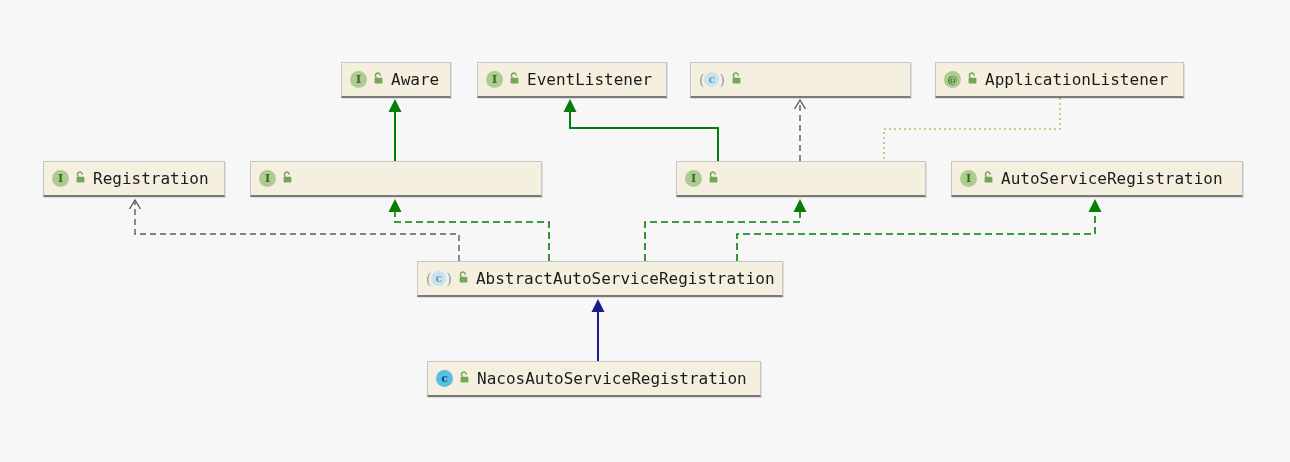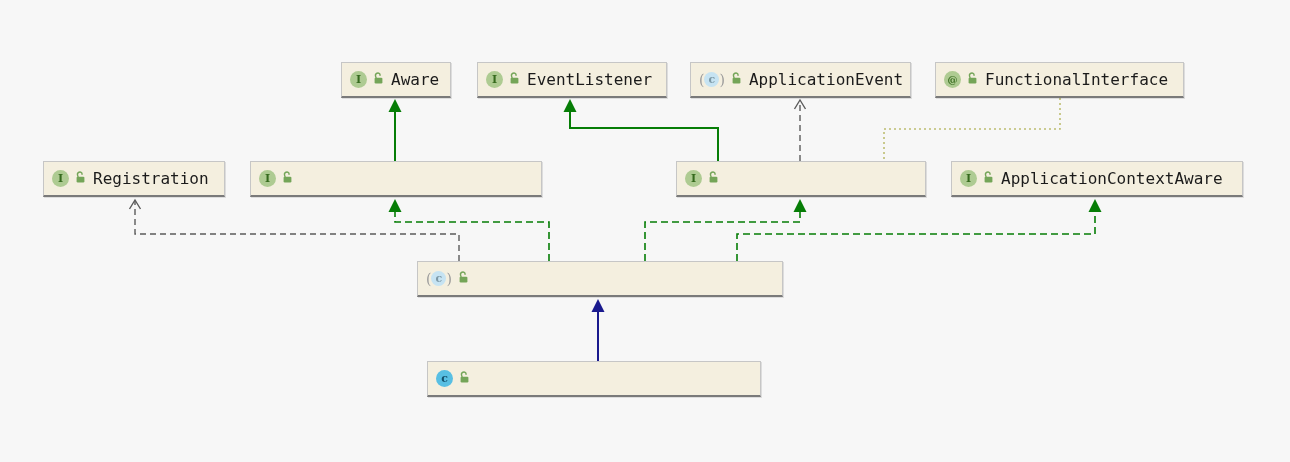"ApplicationEvent" span.label { html: <span>ApplicationEvent</span> -> none }
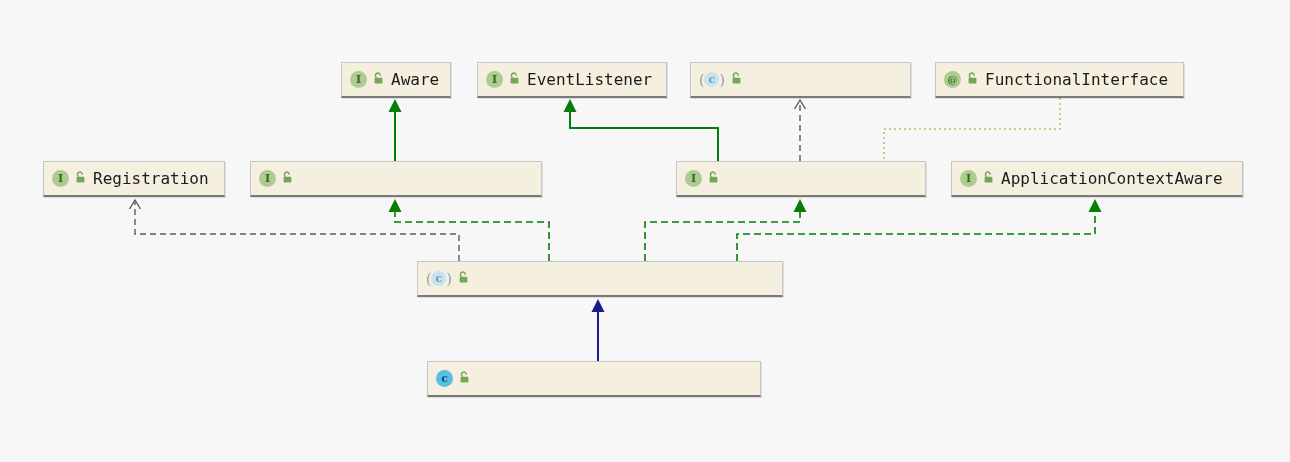"FunctionalInterface" span.label { text: FunctionalInterface -> ApplicationListener }
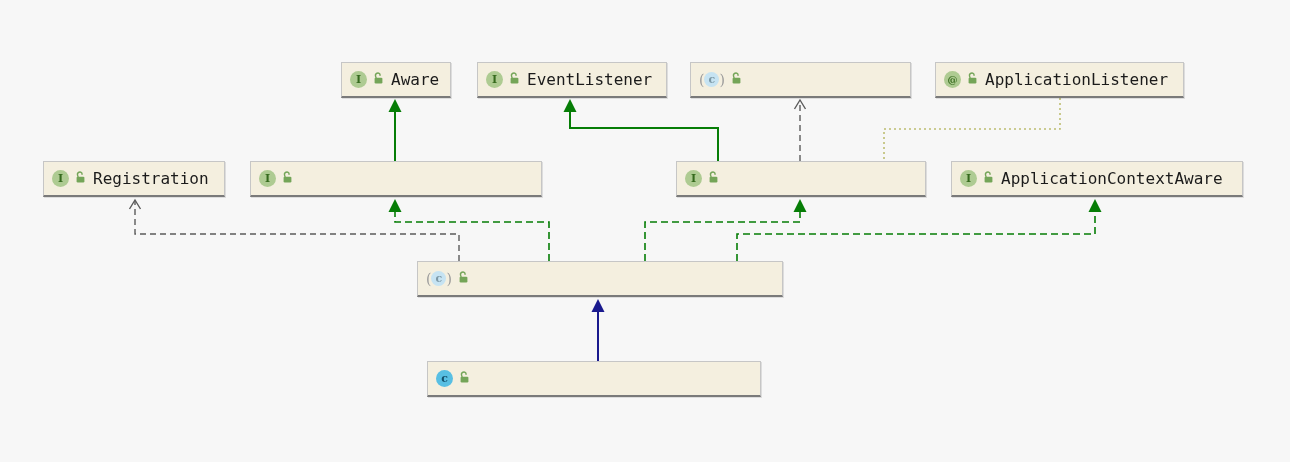"ApplicationContextAware" span.label { text: ApplicationContextAware -> AutoServiceRegistration }
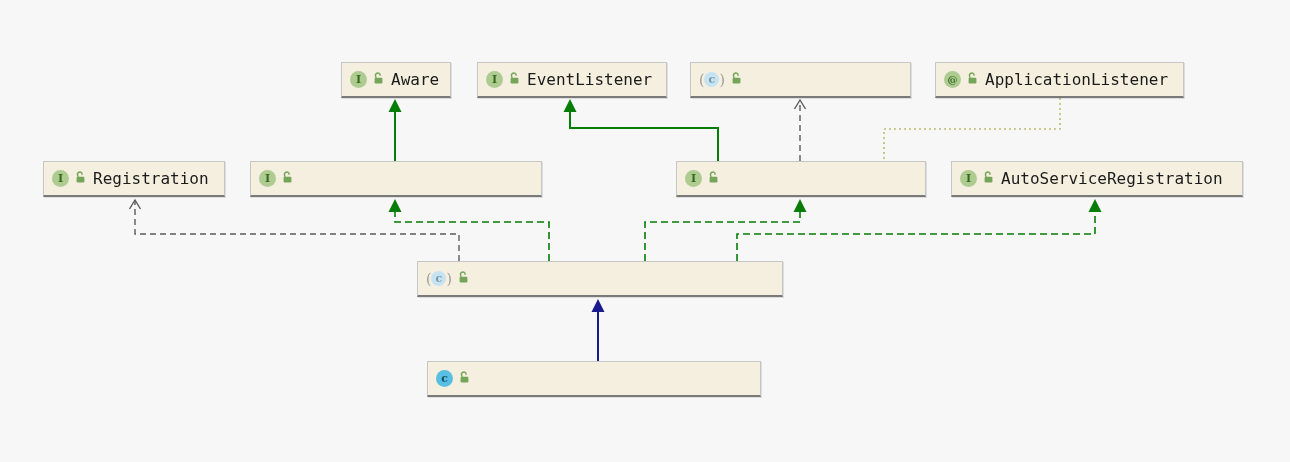"AbstractAutoServiceRegistration" span.label { html: none -> <span>AbstractAutoServiceRegistration</span> }
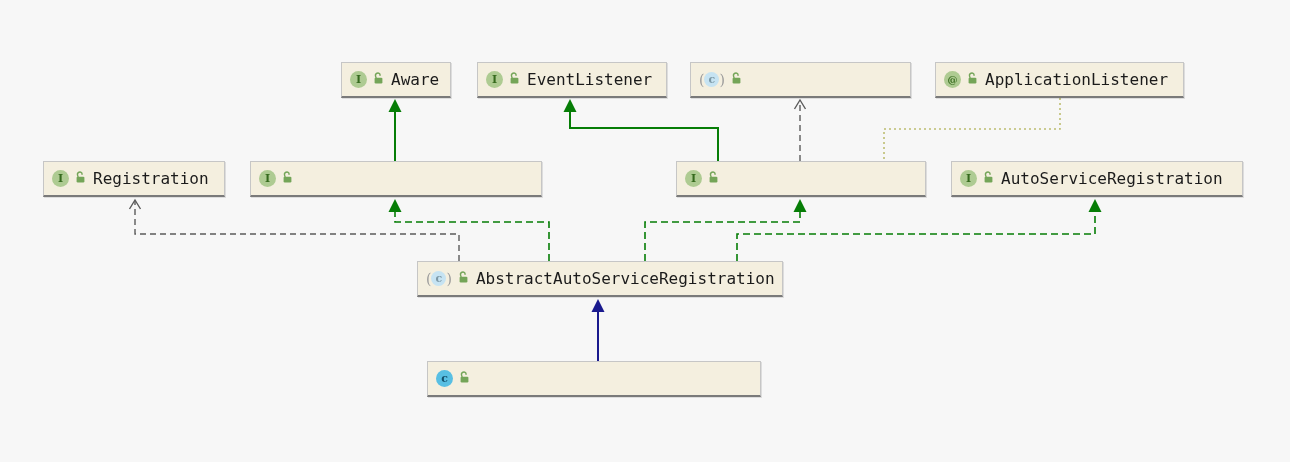"NacosAutoServiceRegistration" span.label { html: none -> <span>NacosAutoServiceRegistration</span> }
